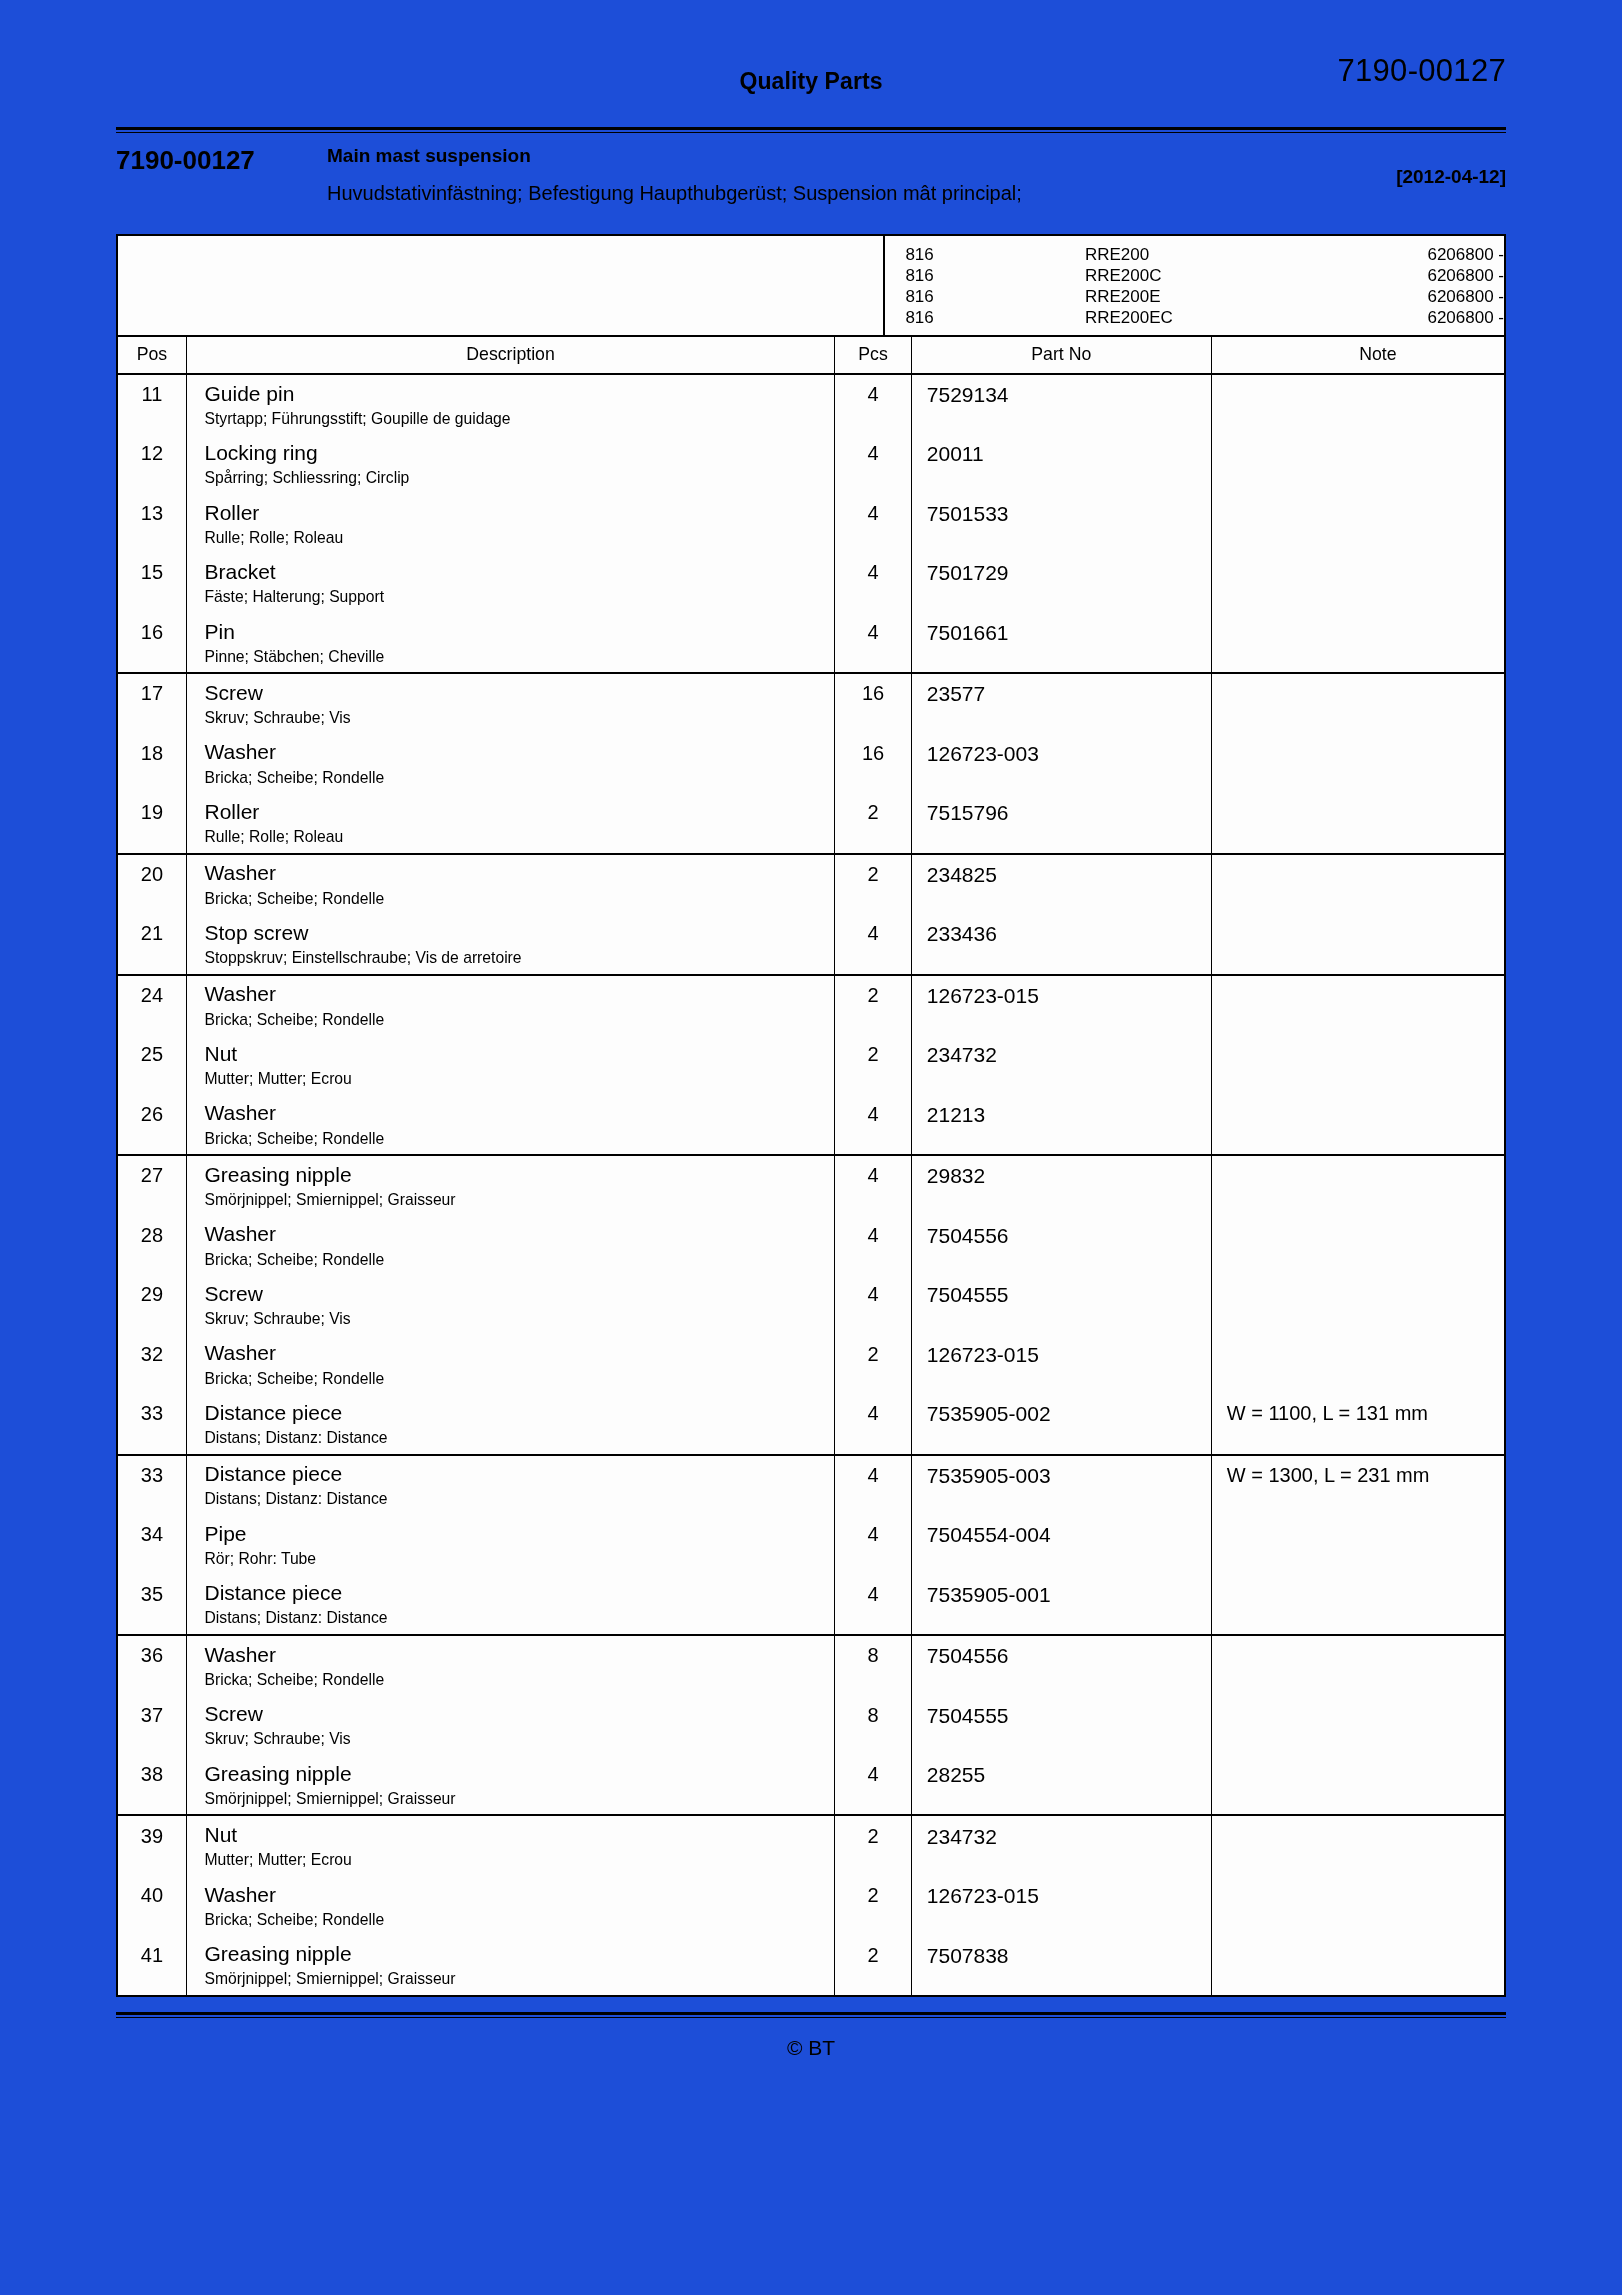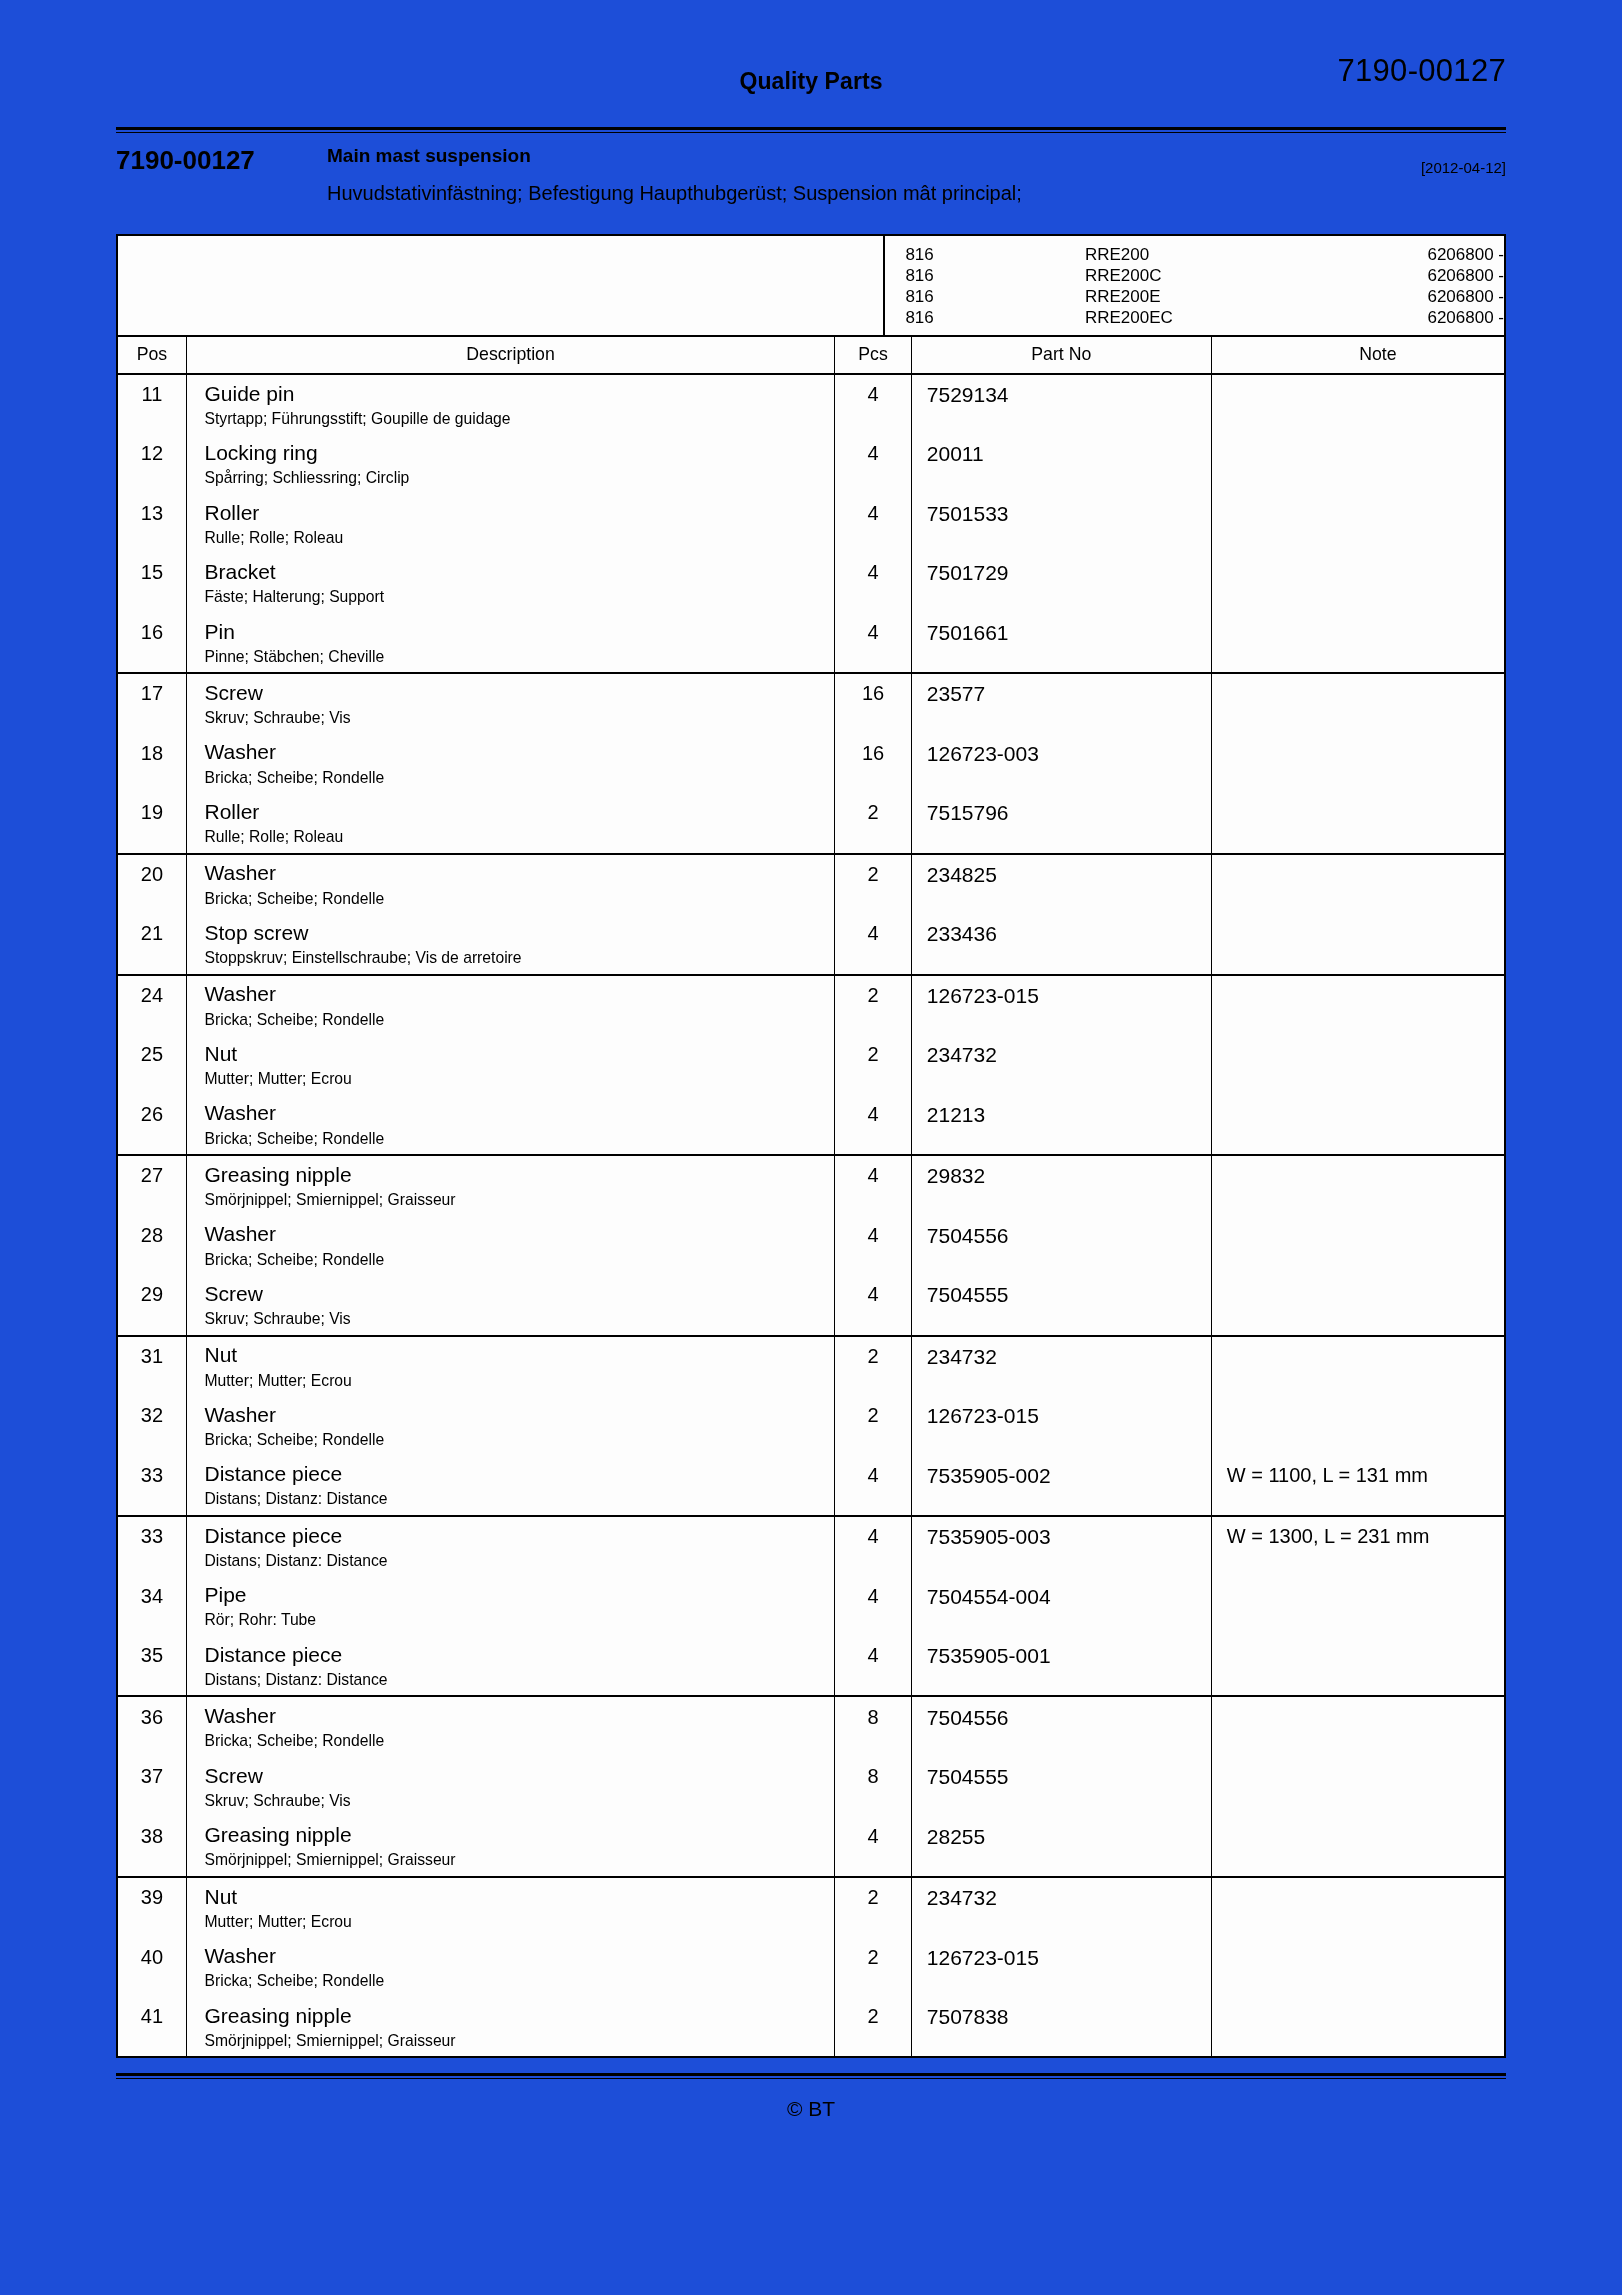"[2012-04-12]" .title-date { font-size: 15px -> 19px; font-weight: normal -> bold; top: 14px -> 21px }
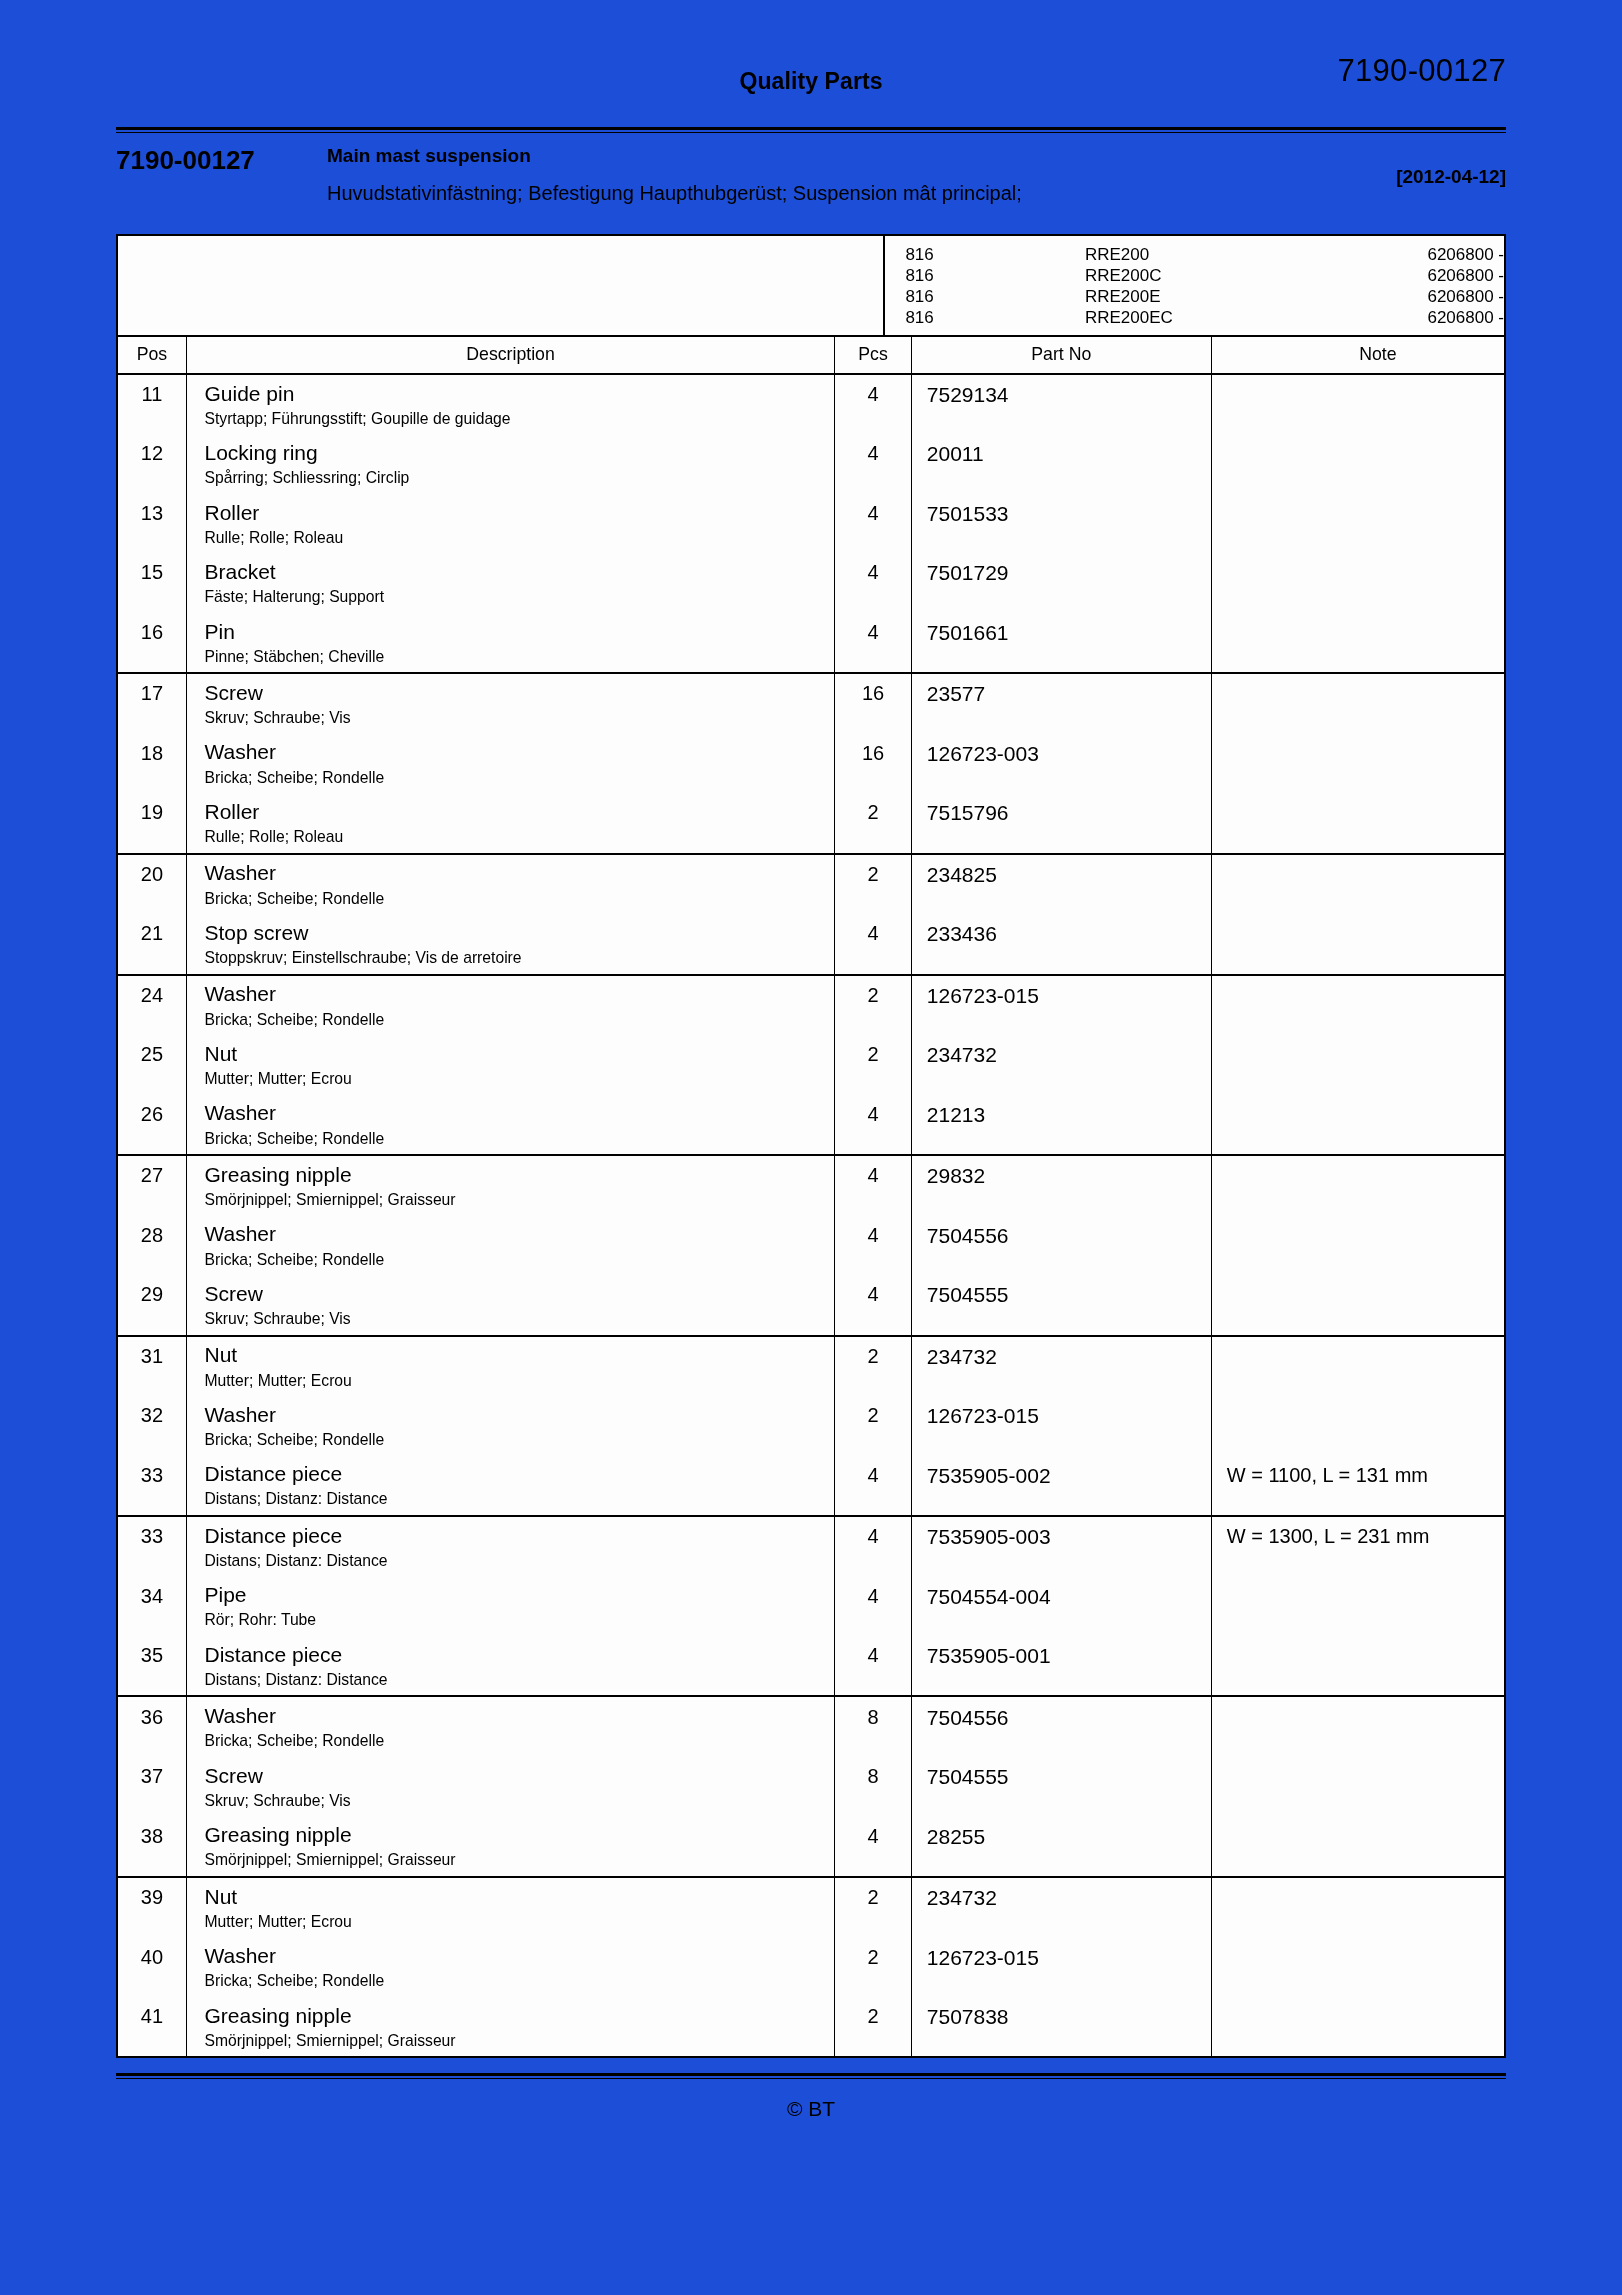"31" tr.group-start { html: <tr> <td> <div>31</div> </td> <td> <div> <div>Nut</div> <div>Mutter; Mutter; Ecrou</div> </div> </td> <td> <div>2</div> </td> <td> <div>234732</div> </td> <td> <div></div> </td> </tr> -> none }
